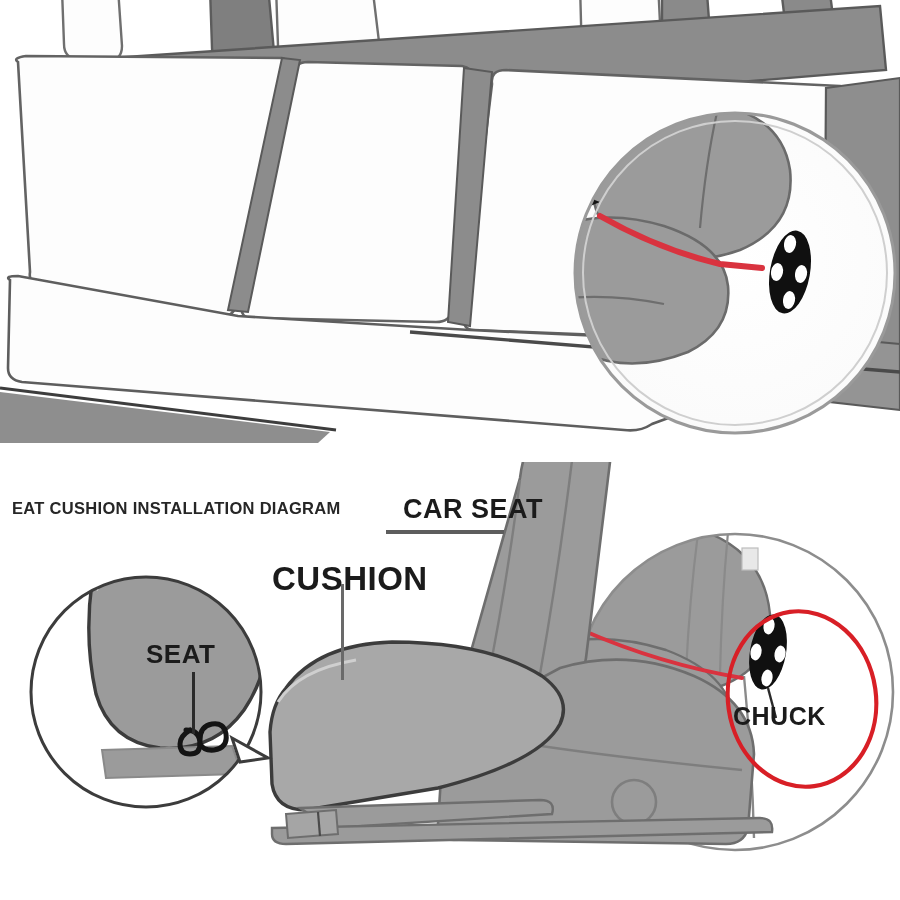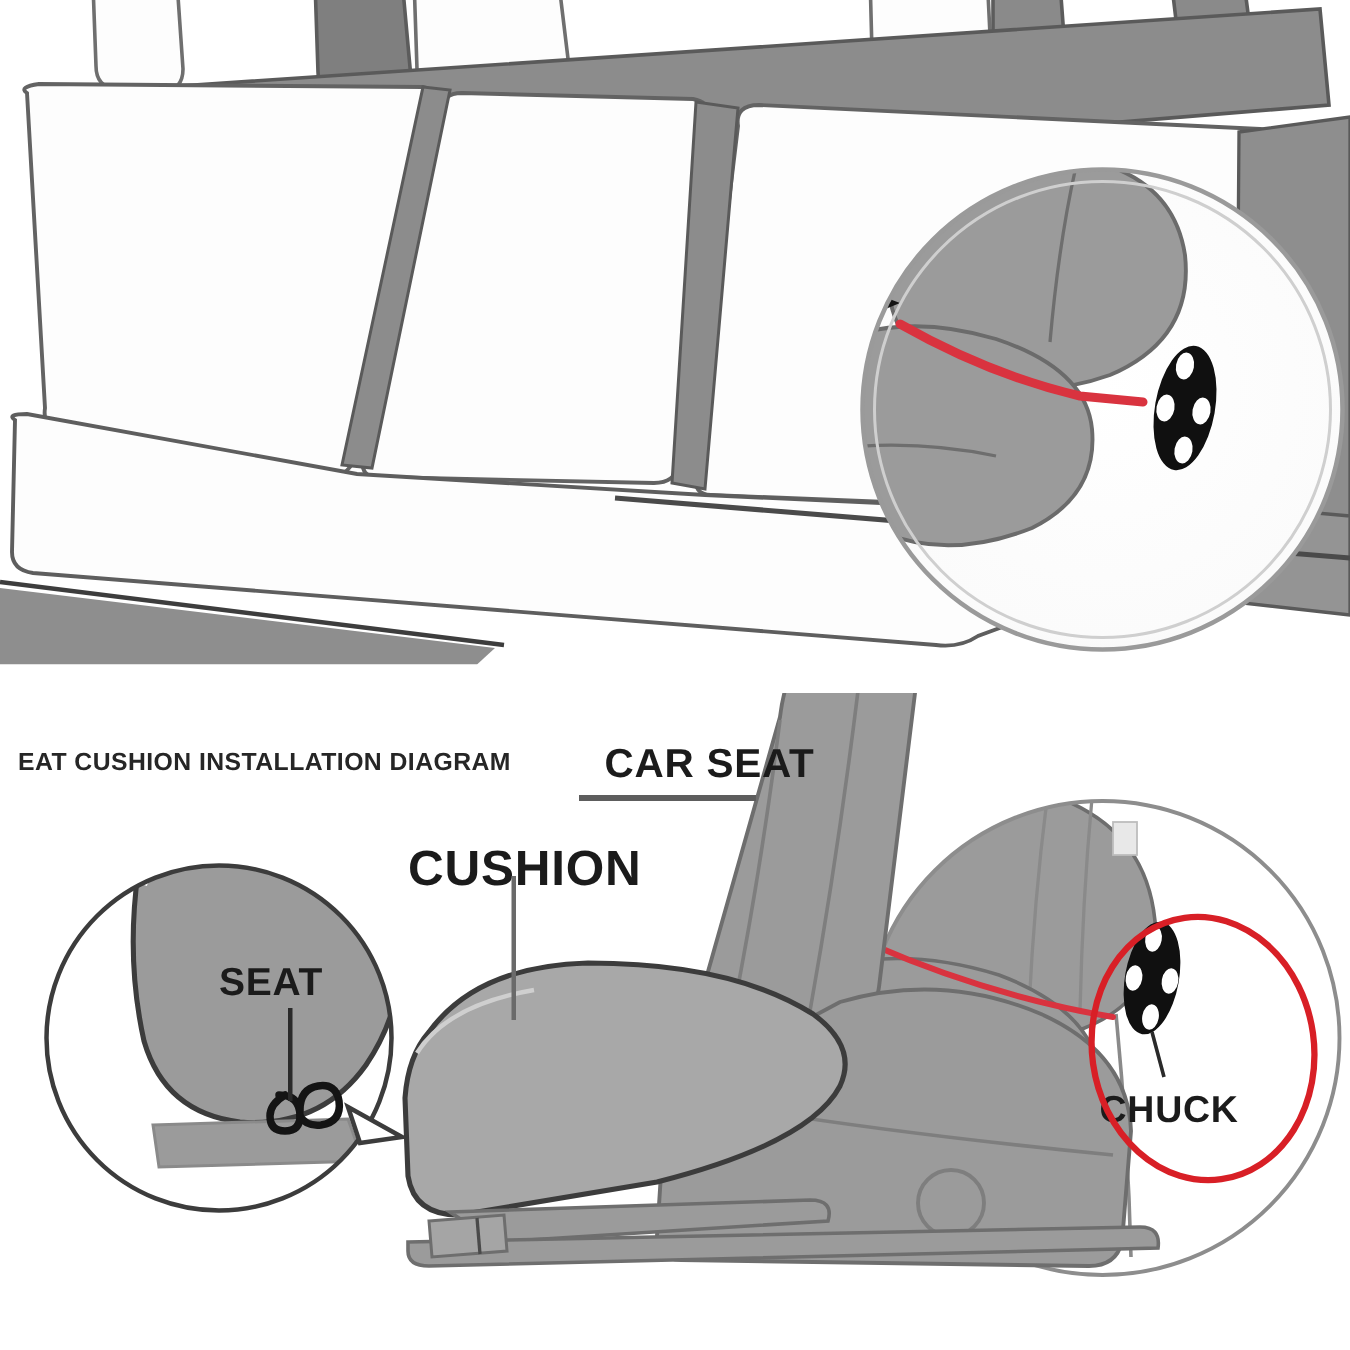"CHUCK" #chuck-label { top: 728px -> 704px }
